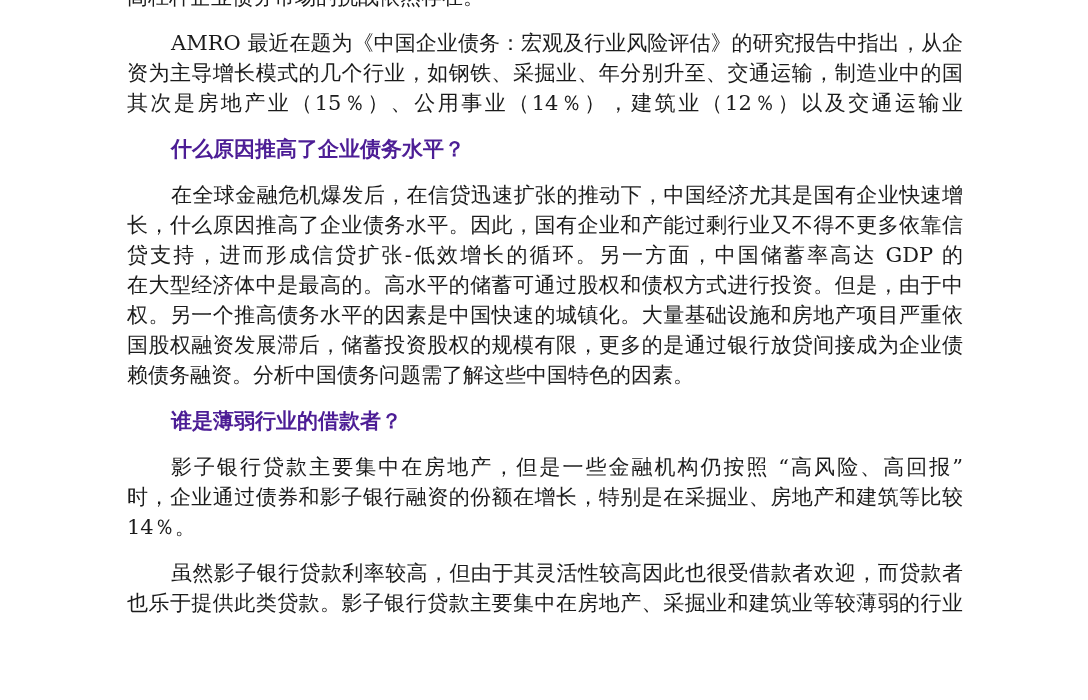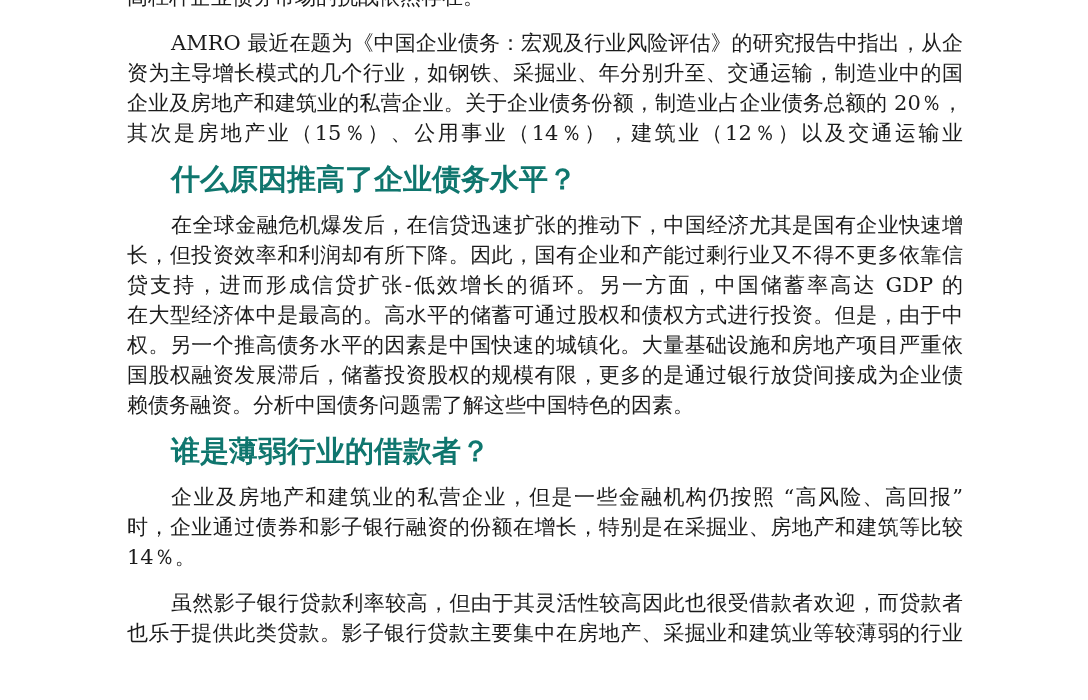"企业及房地产和建筑业的私营企业。关于企业债务份额，制造业占企业债务总额的" div.line { html: <div>企业及房地产和建筑业的私营企业。关于企业债务份额，制造业占企业债务总额的 20％，</div> -> none }
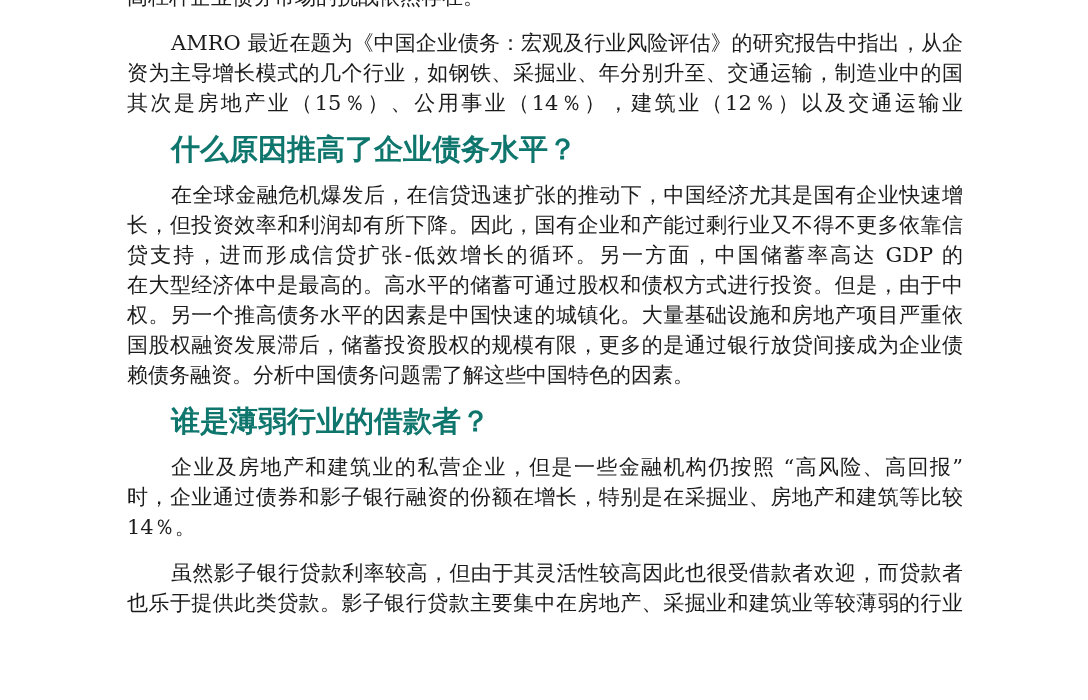"什么原因推高了企业债务水平？" .heading { color: #0f766e -> #4c1d95; font-size: 29px -> 21px }
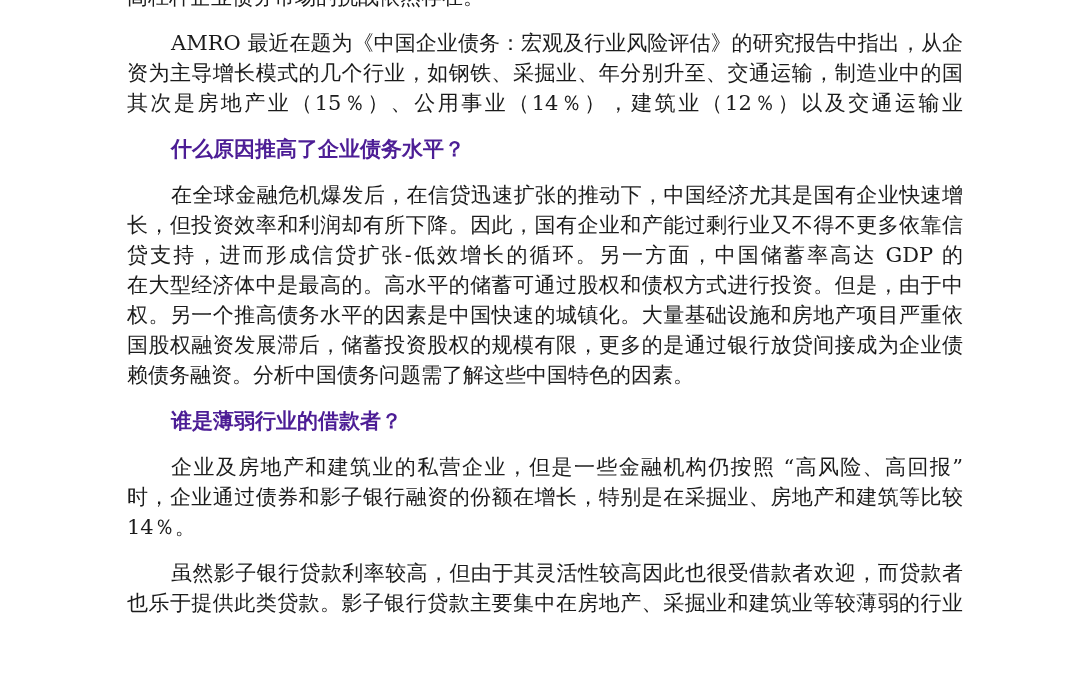"长，但投资效率和利润却有所下降。因此，国有企业和产能过剩行业又不得不更多依靠信" div.line { text: 但投资效率和利润却有所下降 -> 什么原因推高了企业债务水平 }
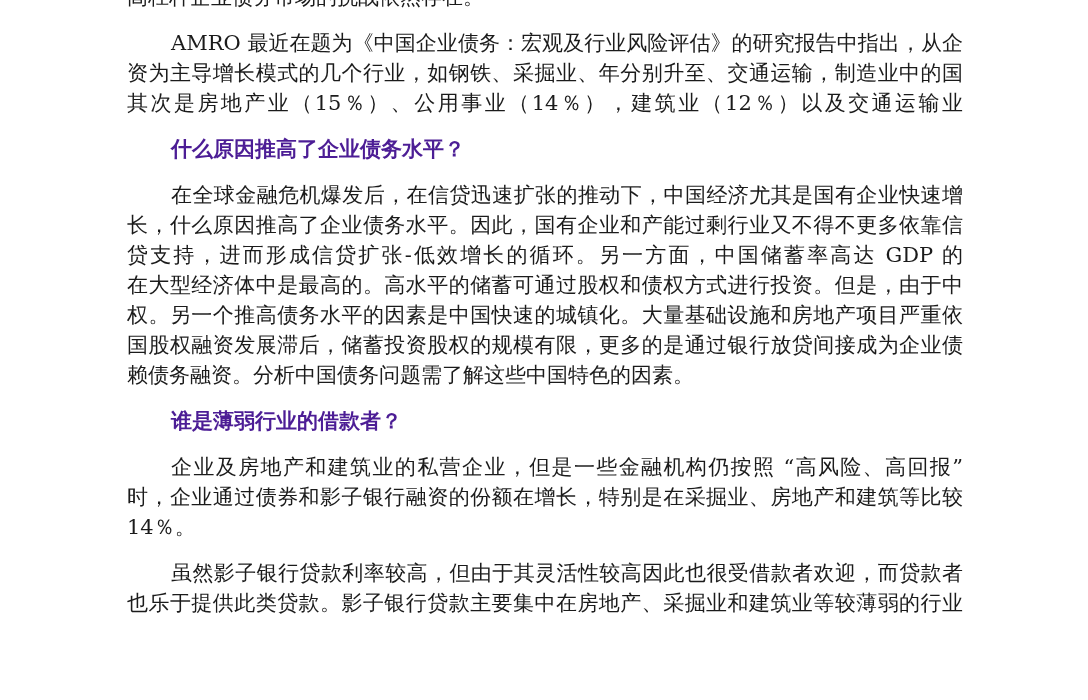"企业及房地产和建筑业的私营企业，但是一些金融机构仍按照 “高风险、高回报”" div.line { text: 企业及房地产和建筑业的私营企业 -> 影子银行贷款主要集中在房地产 }
